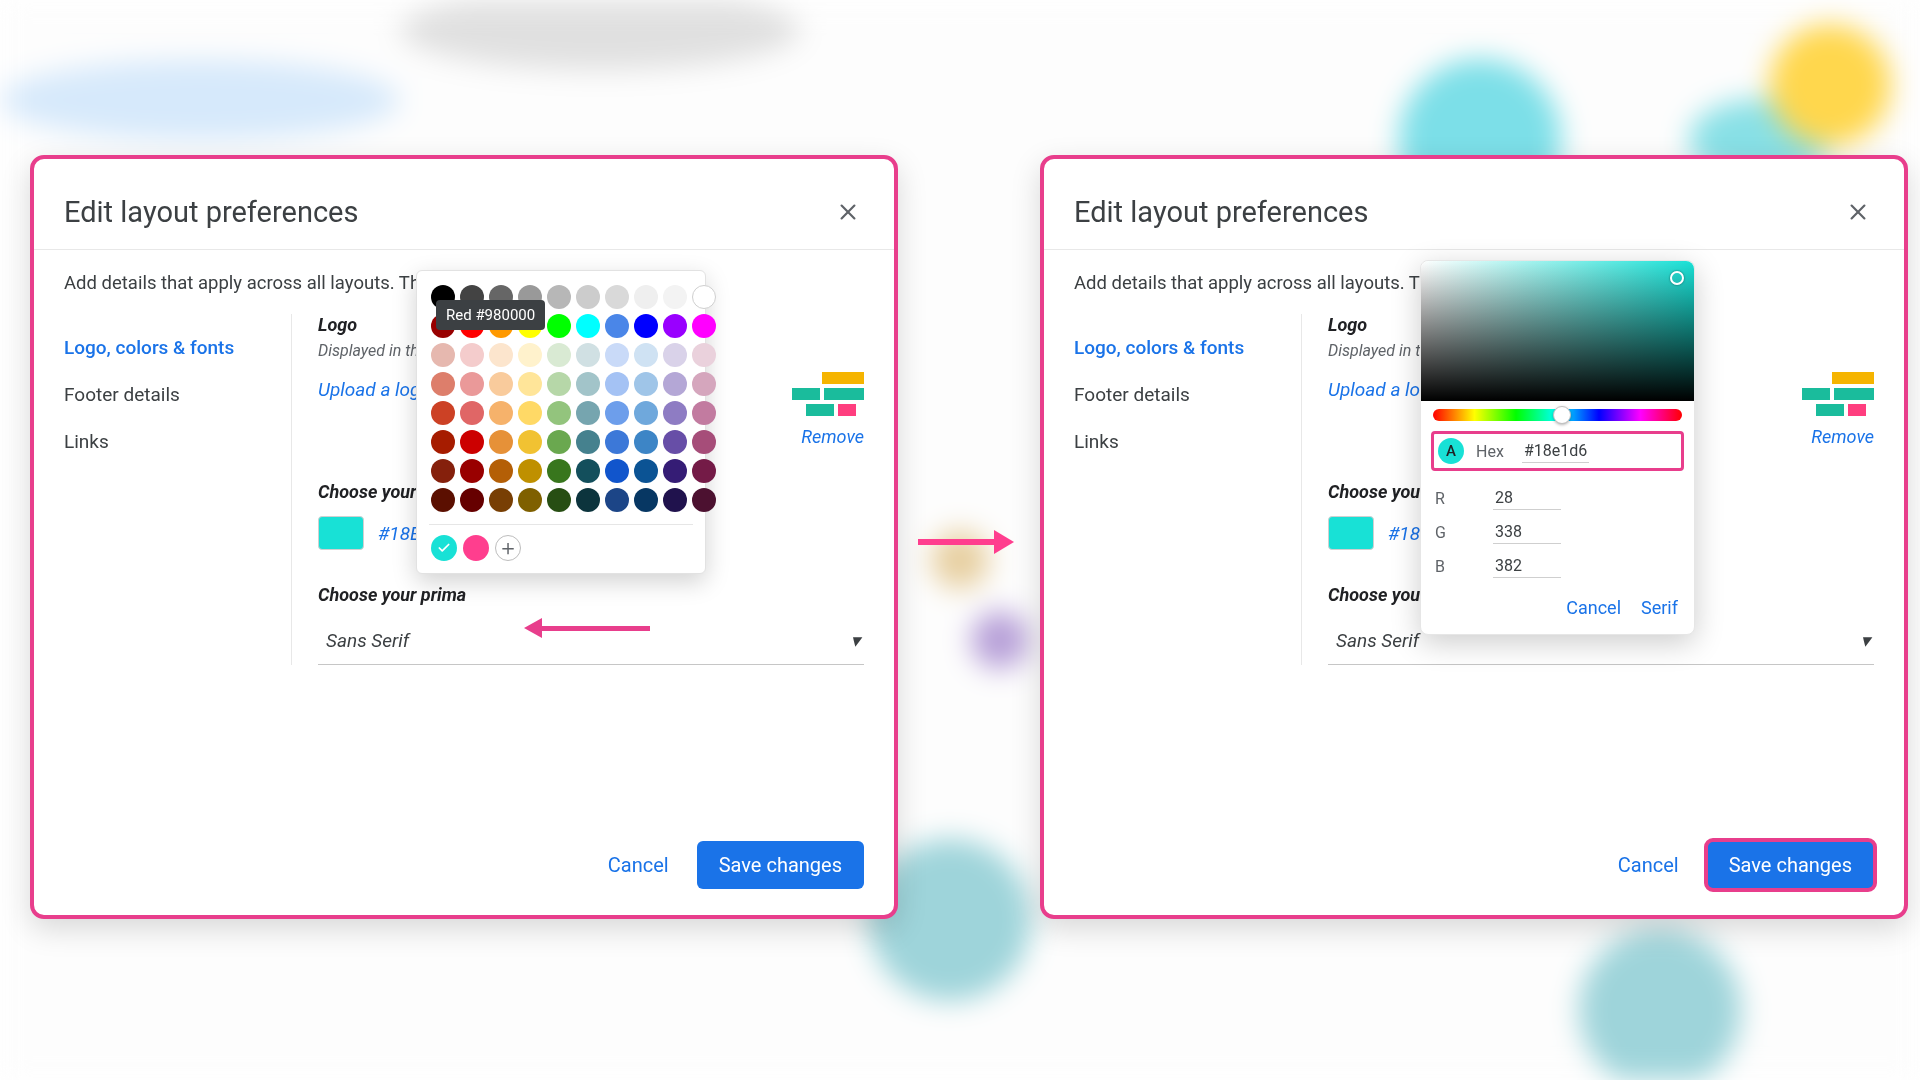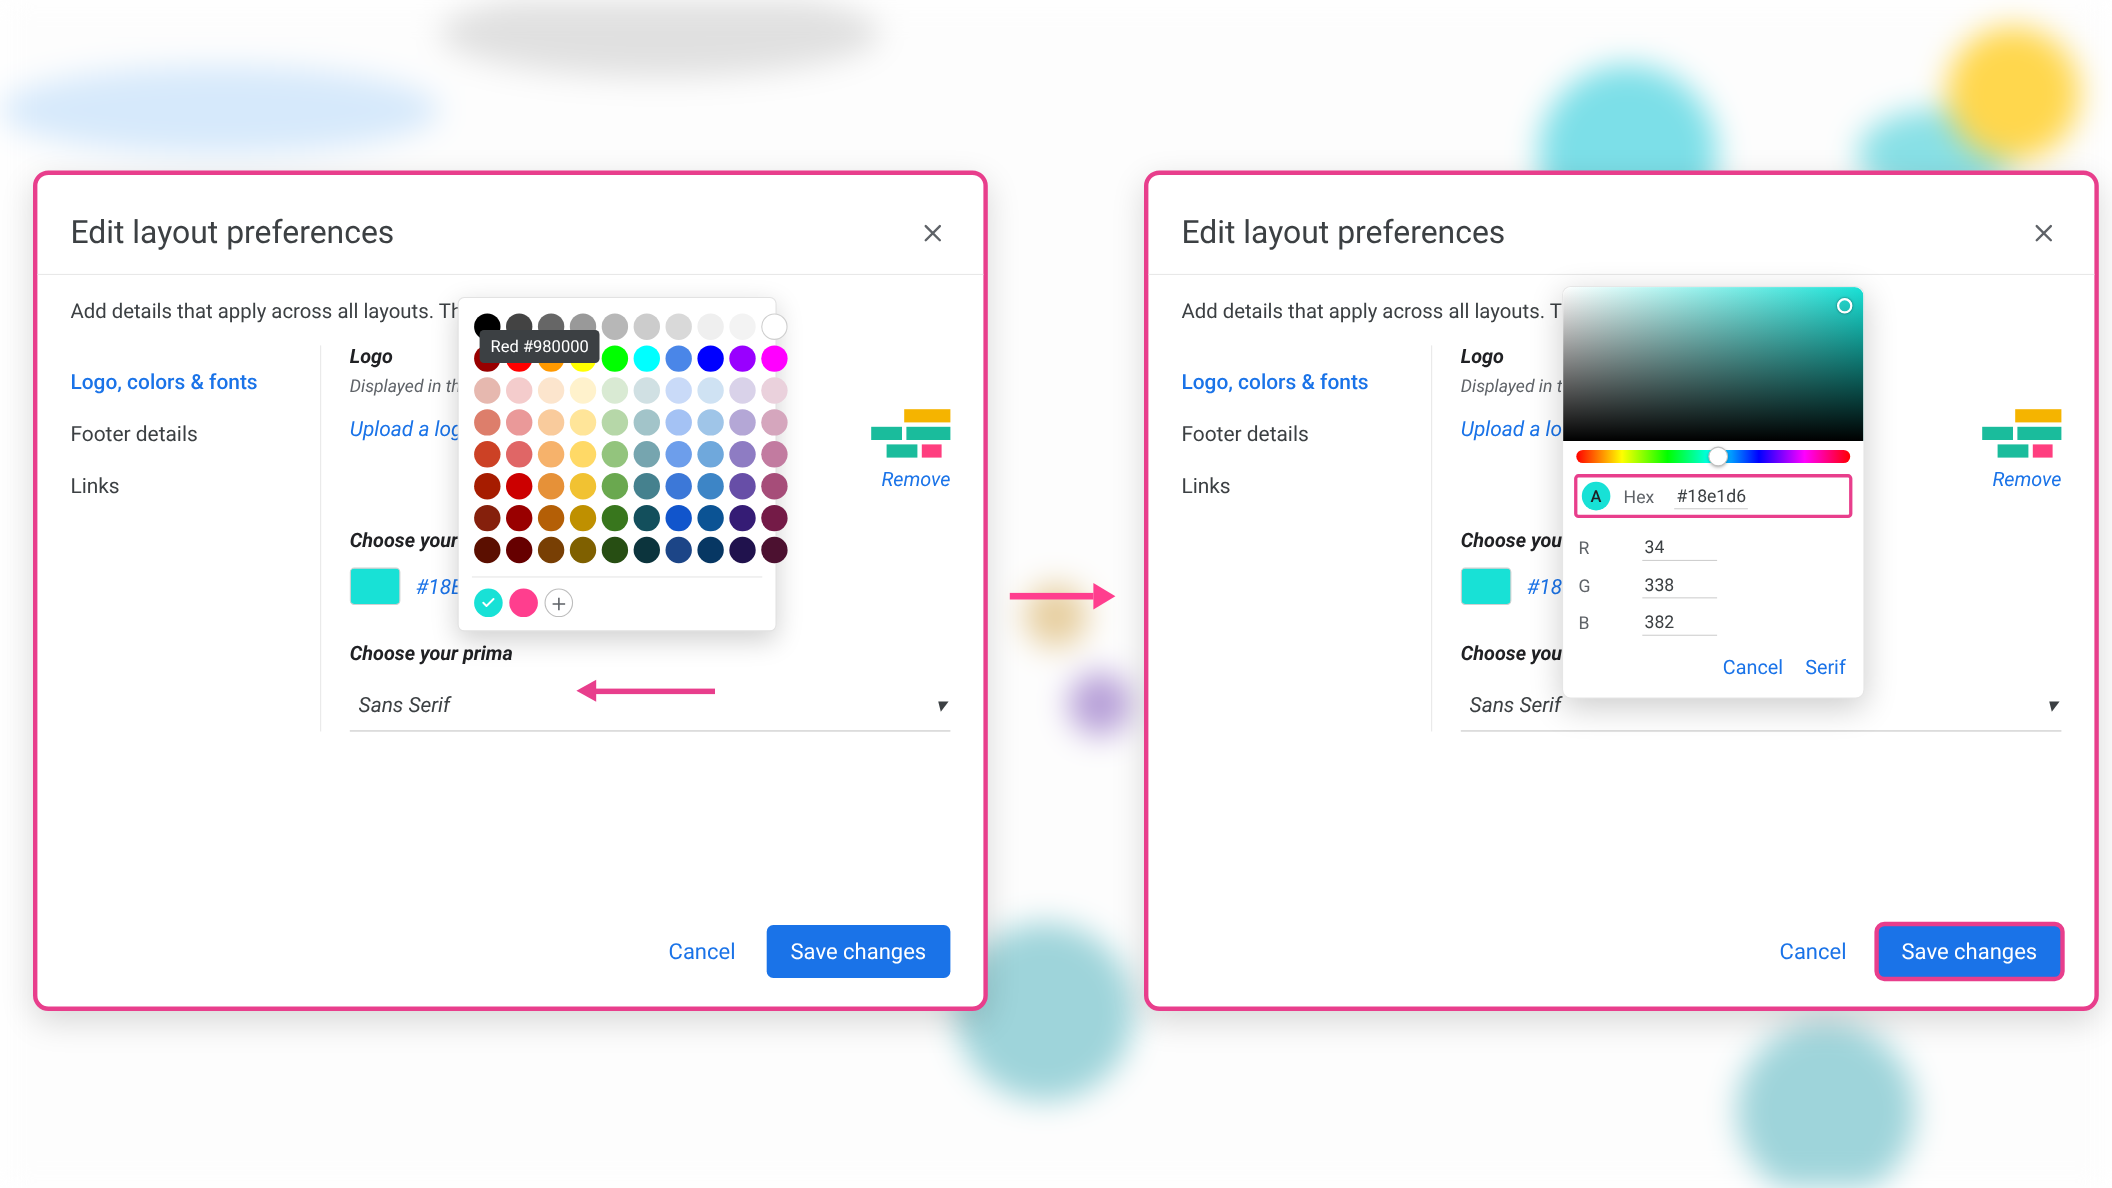"34" span.v { text: 34 -> 28 }
